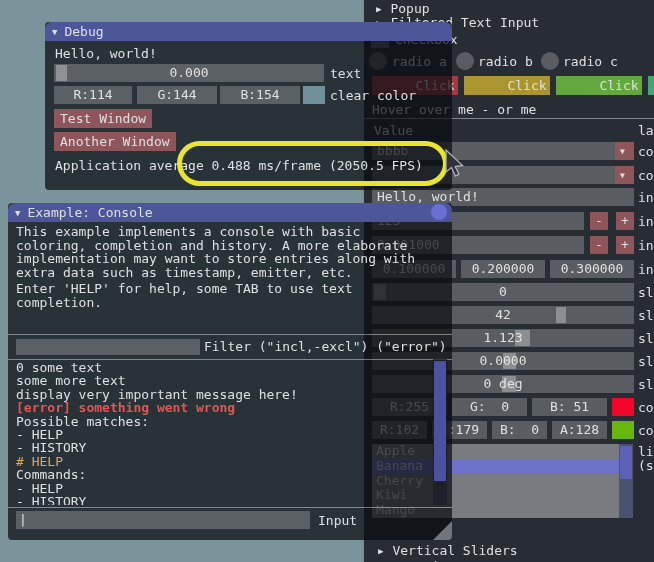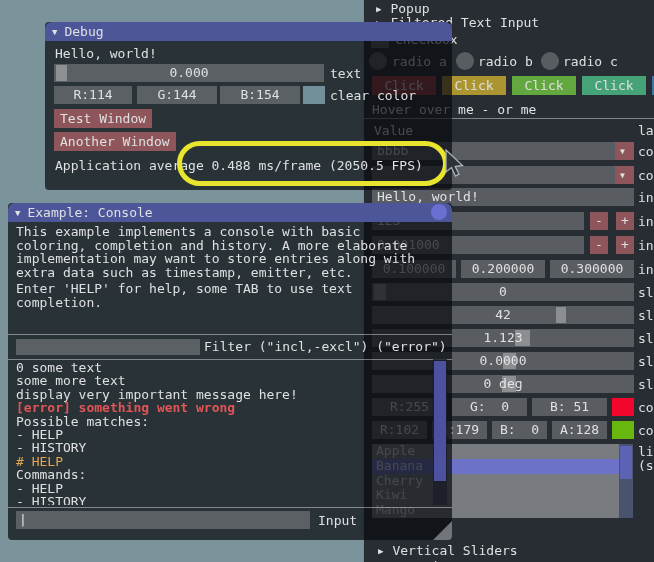"Click" .clickbtn { padding-left: none -> 40px; width: 64px -> 46px }
